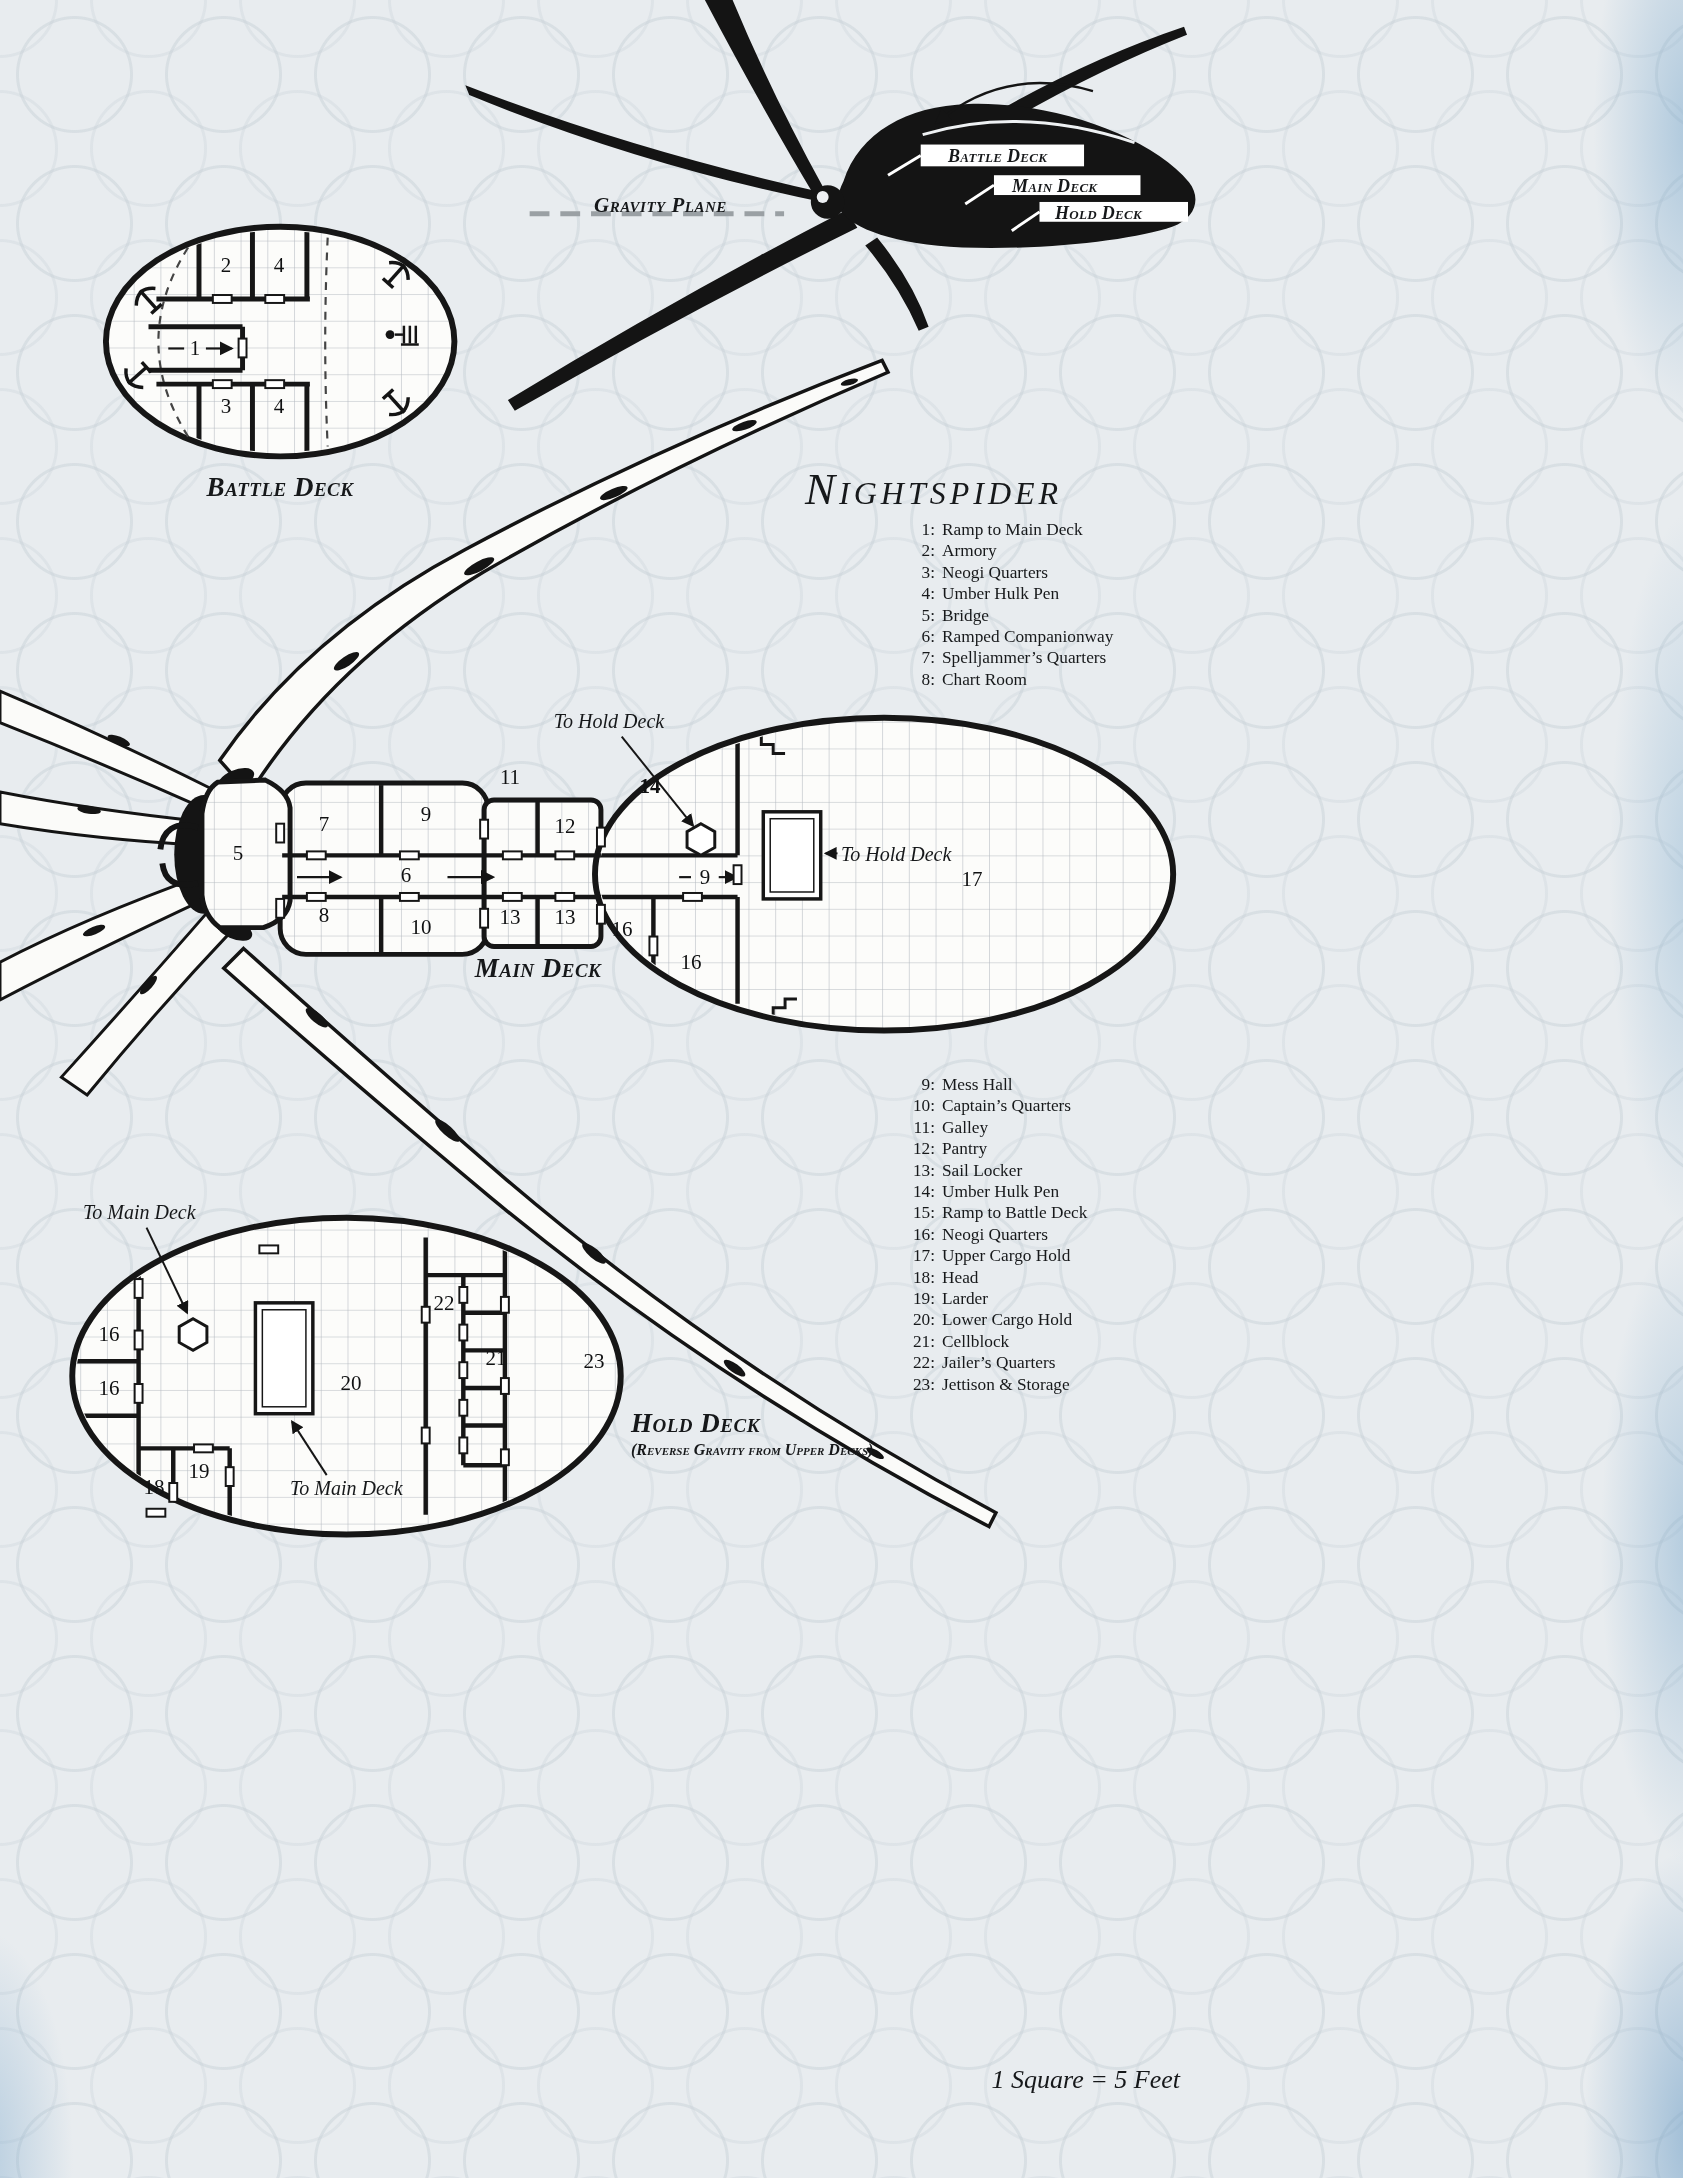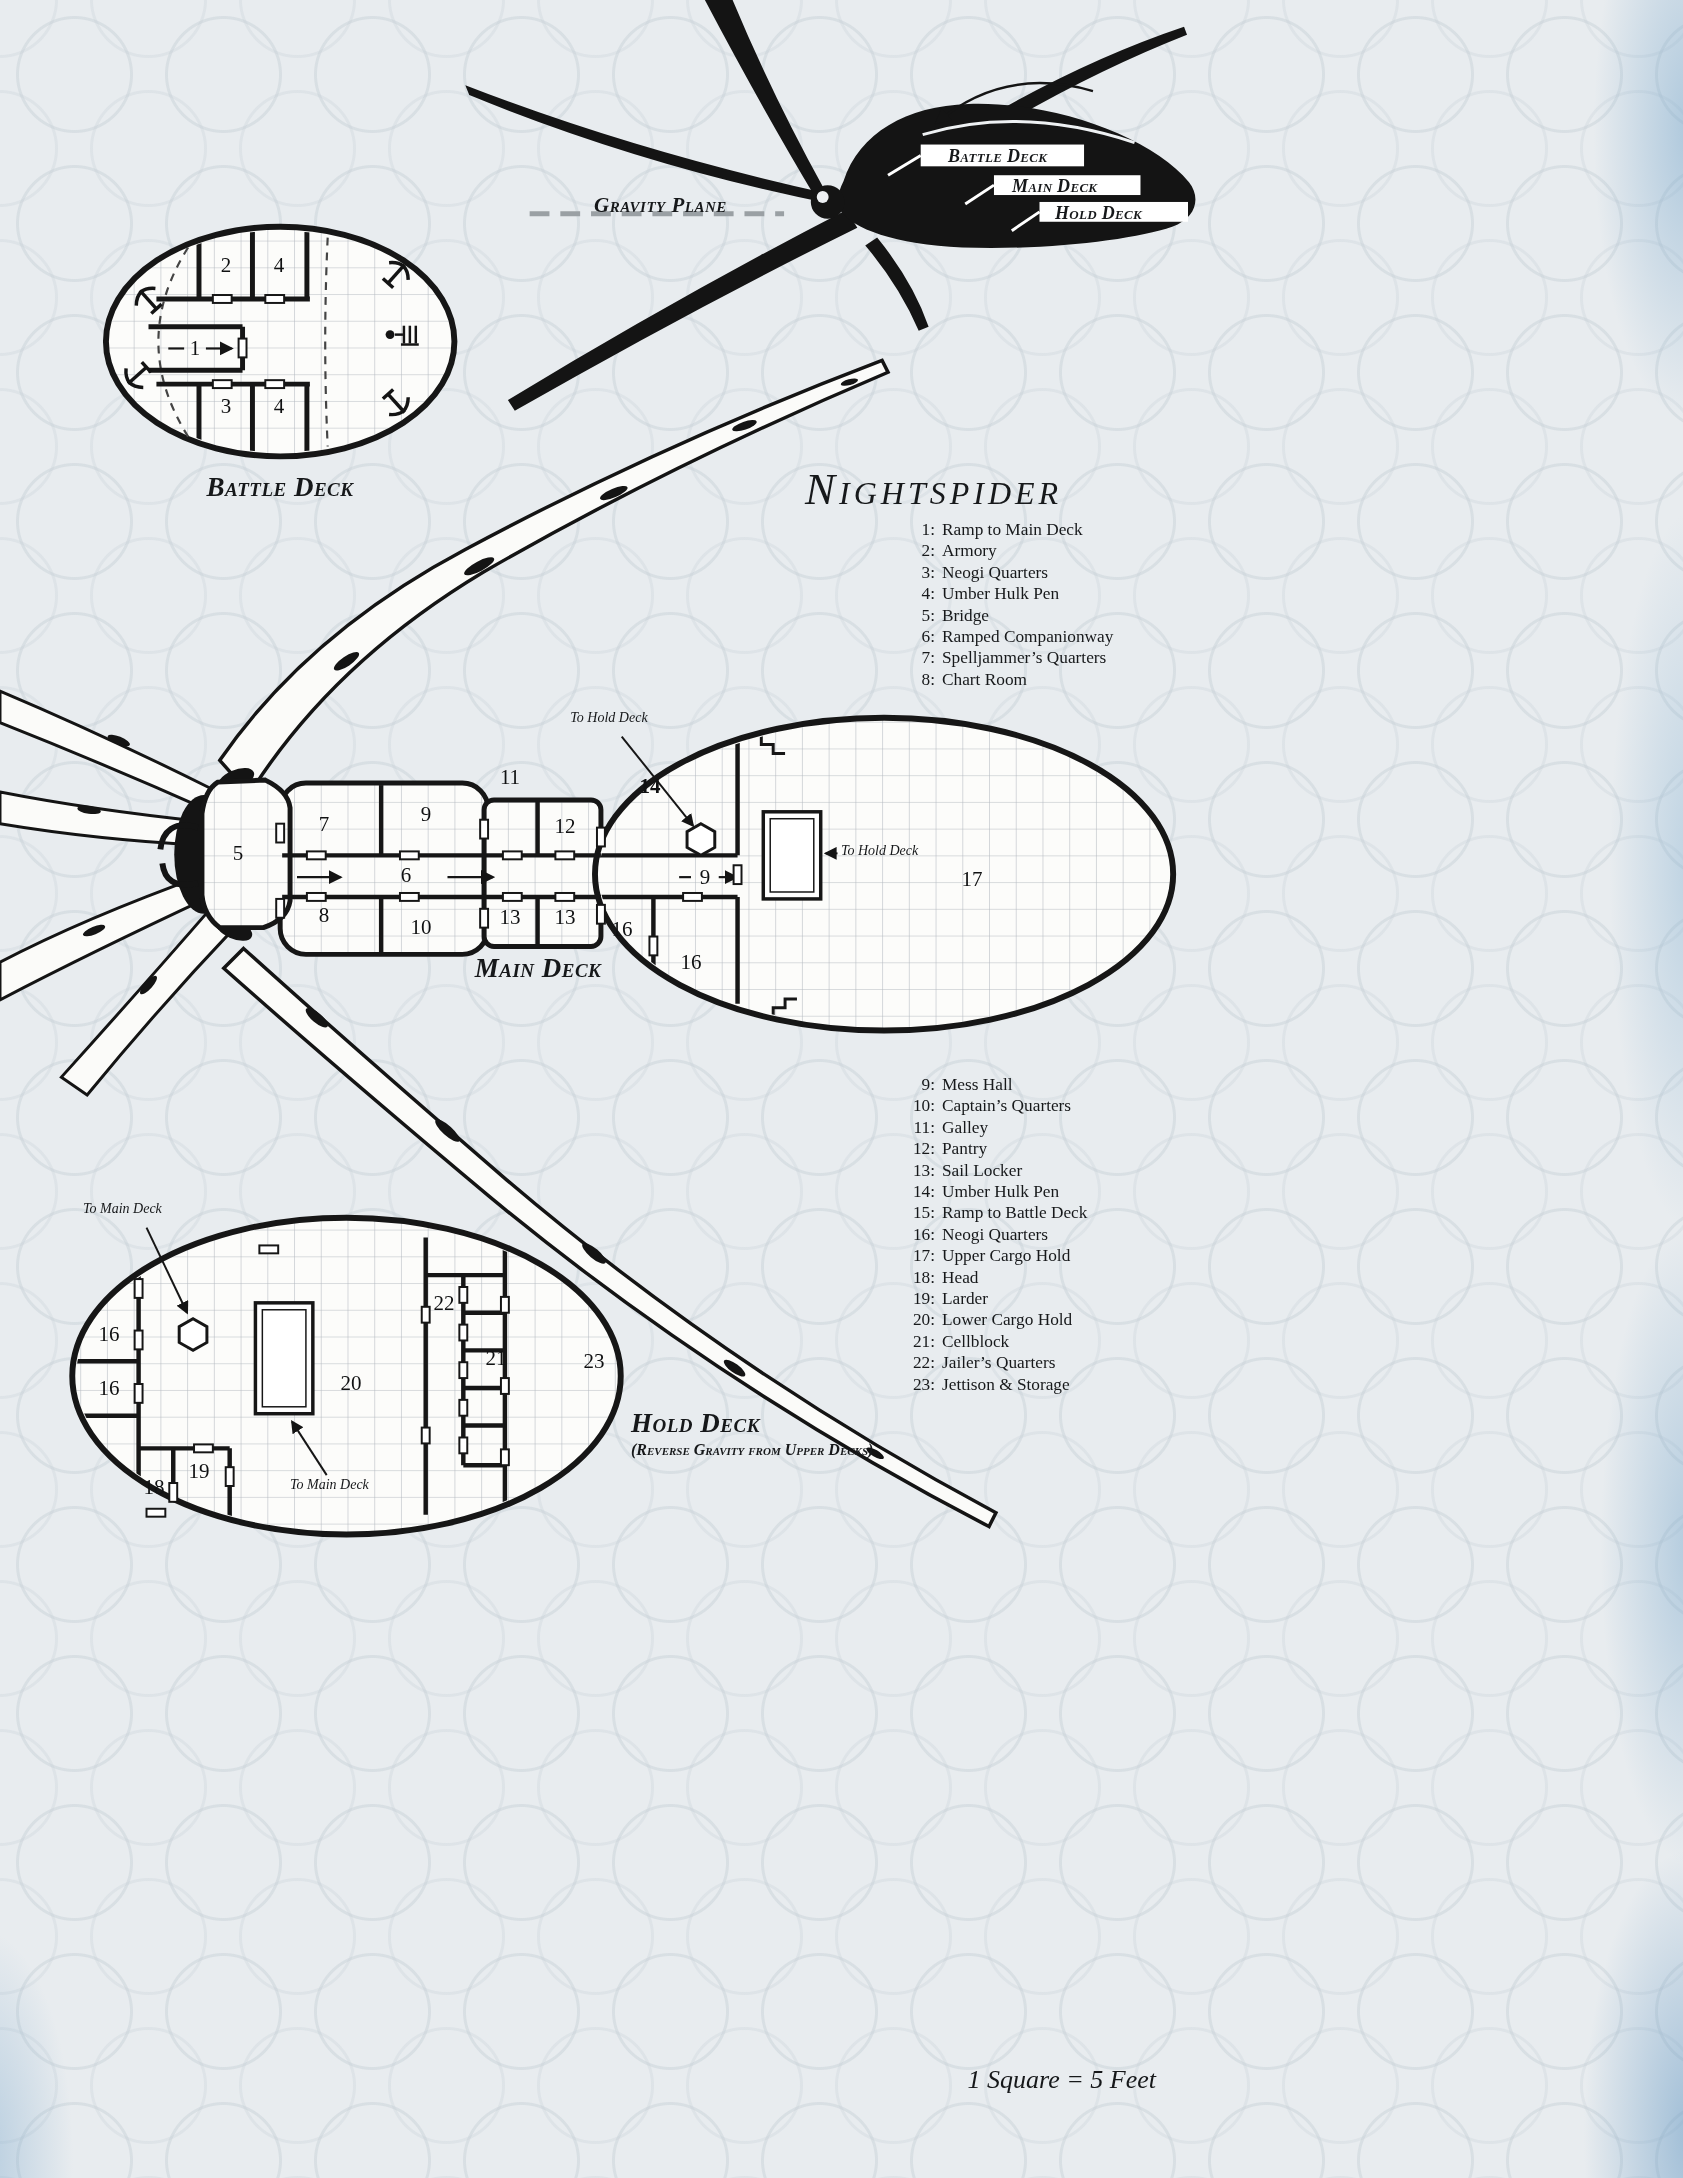"To Hold Deck" .ann { font-size: 14px -> 20px }
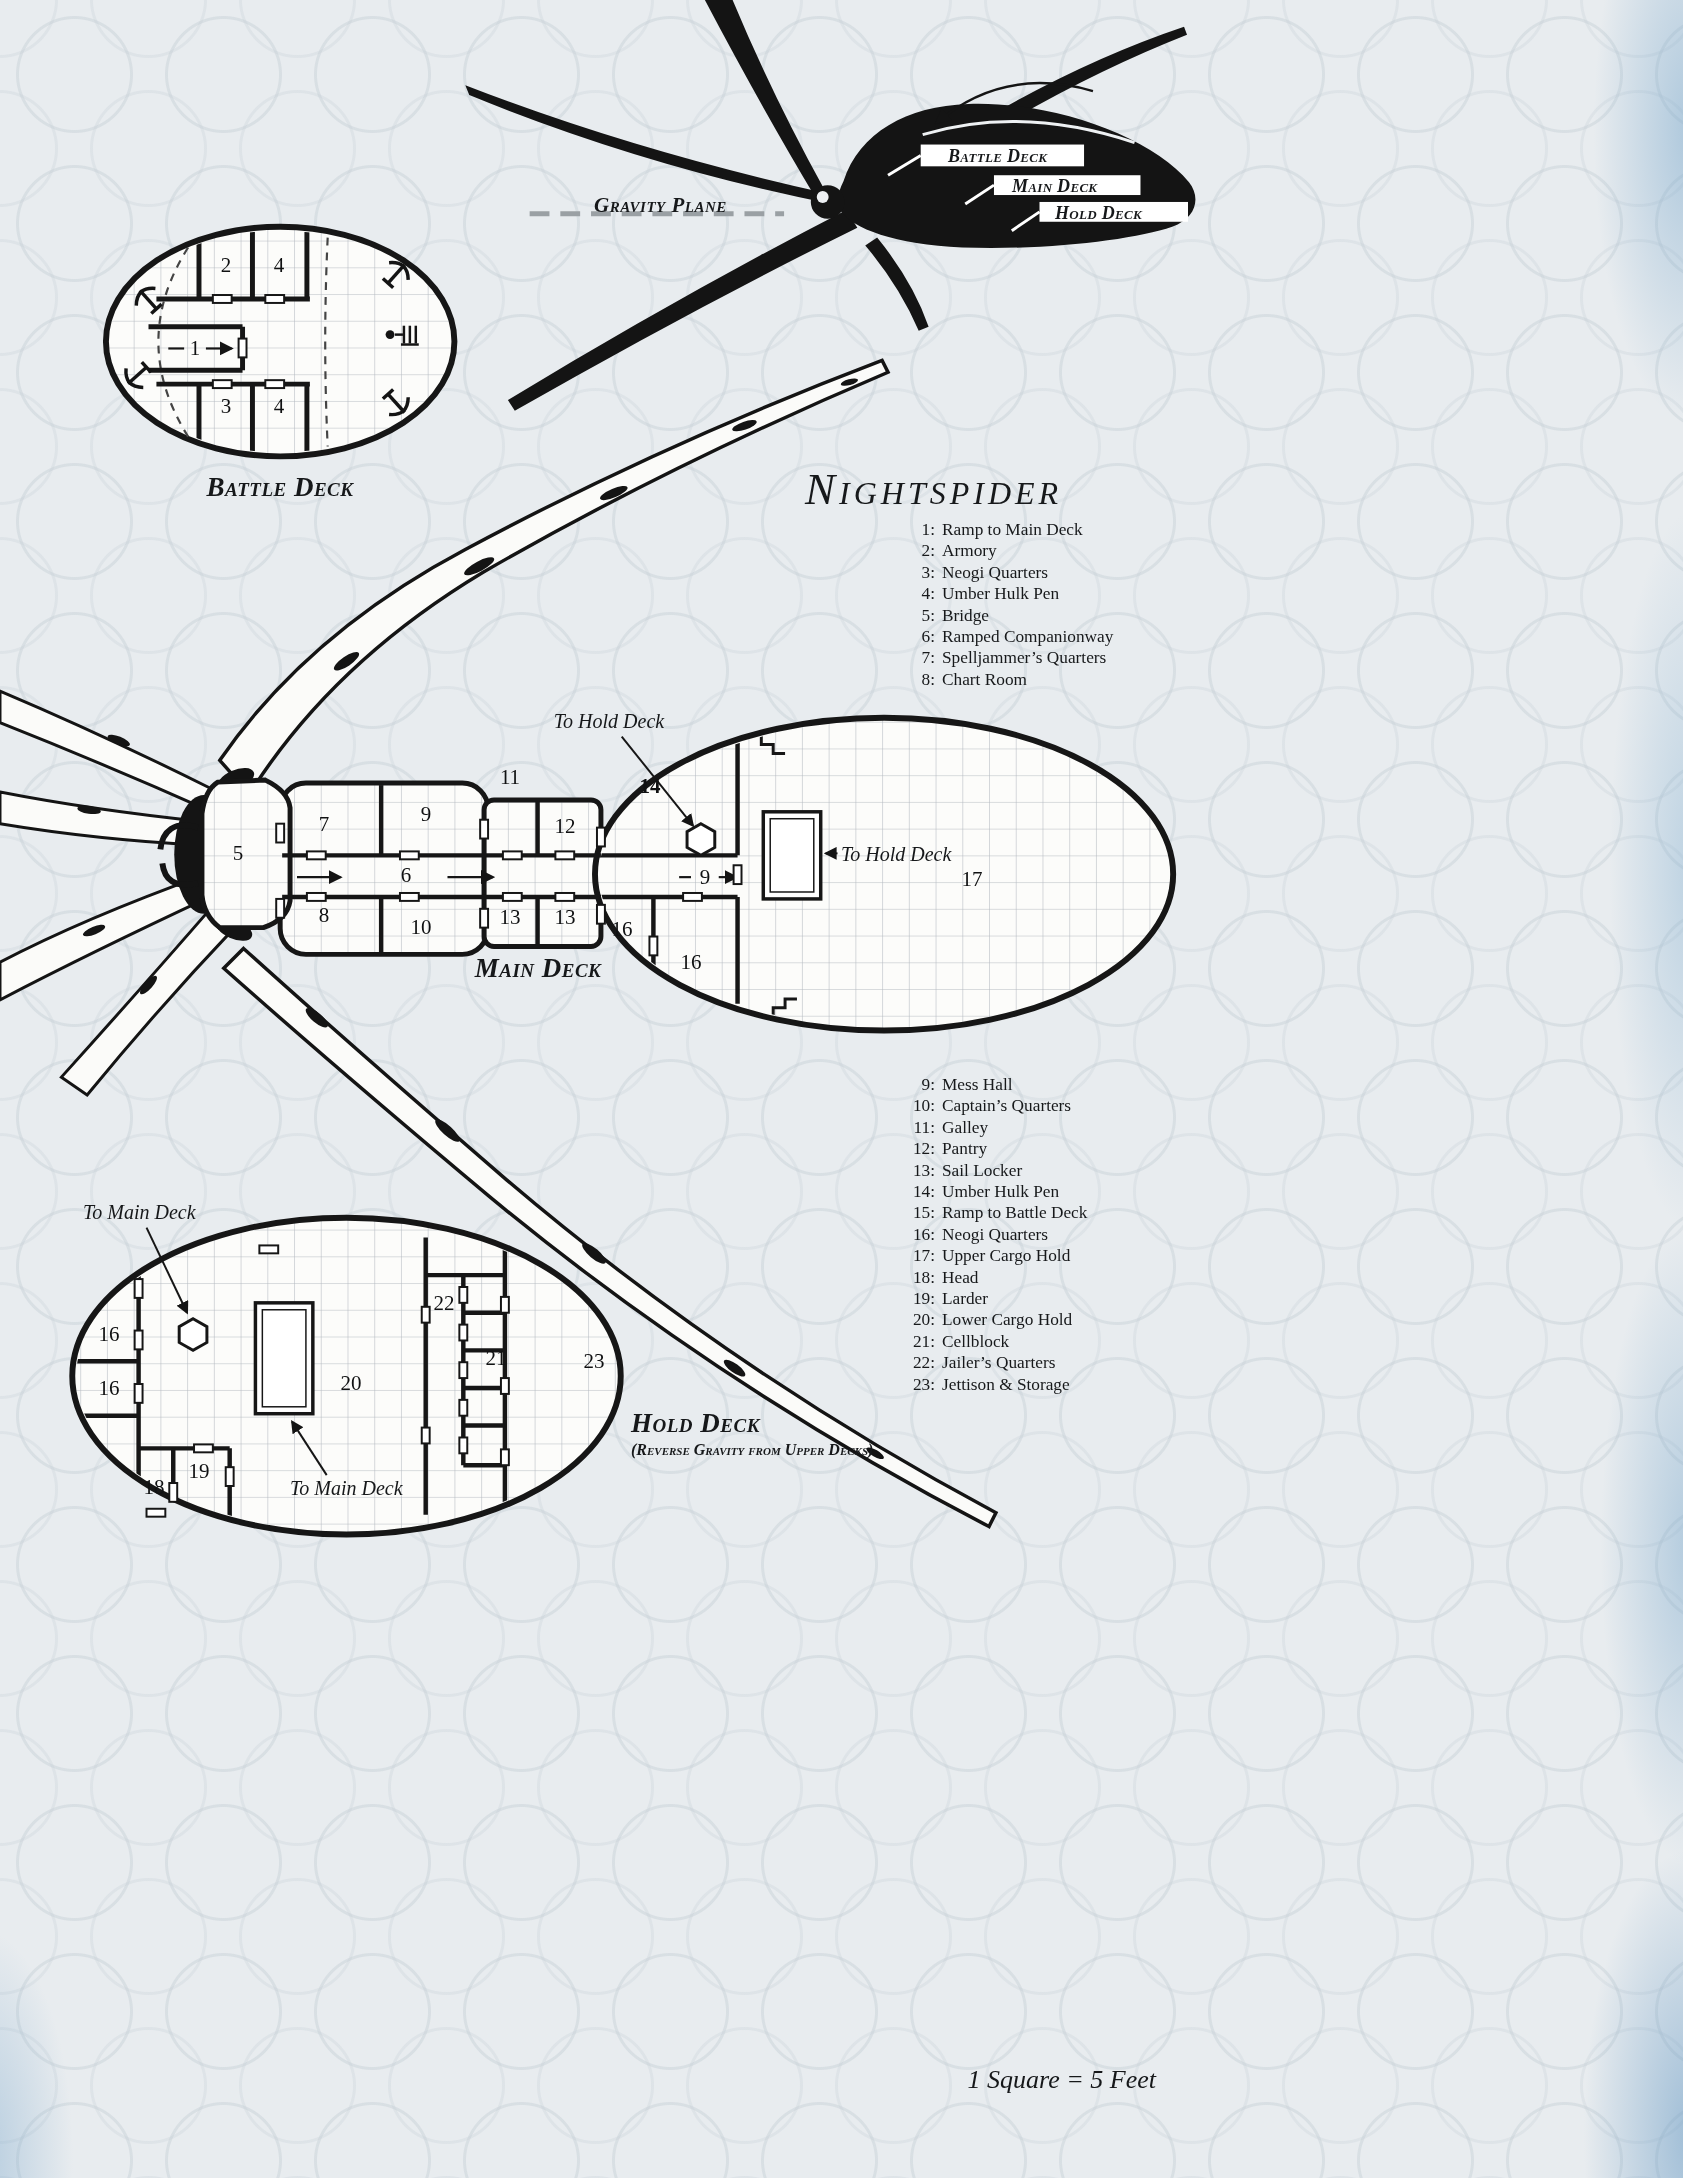"1 Square = 5 Feet" .scale { margin-left: none -> 24px }
